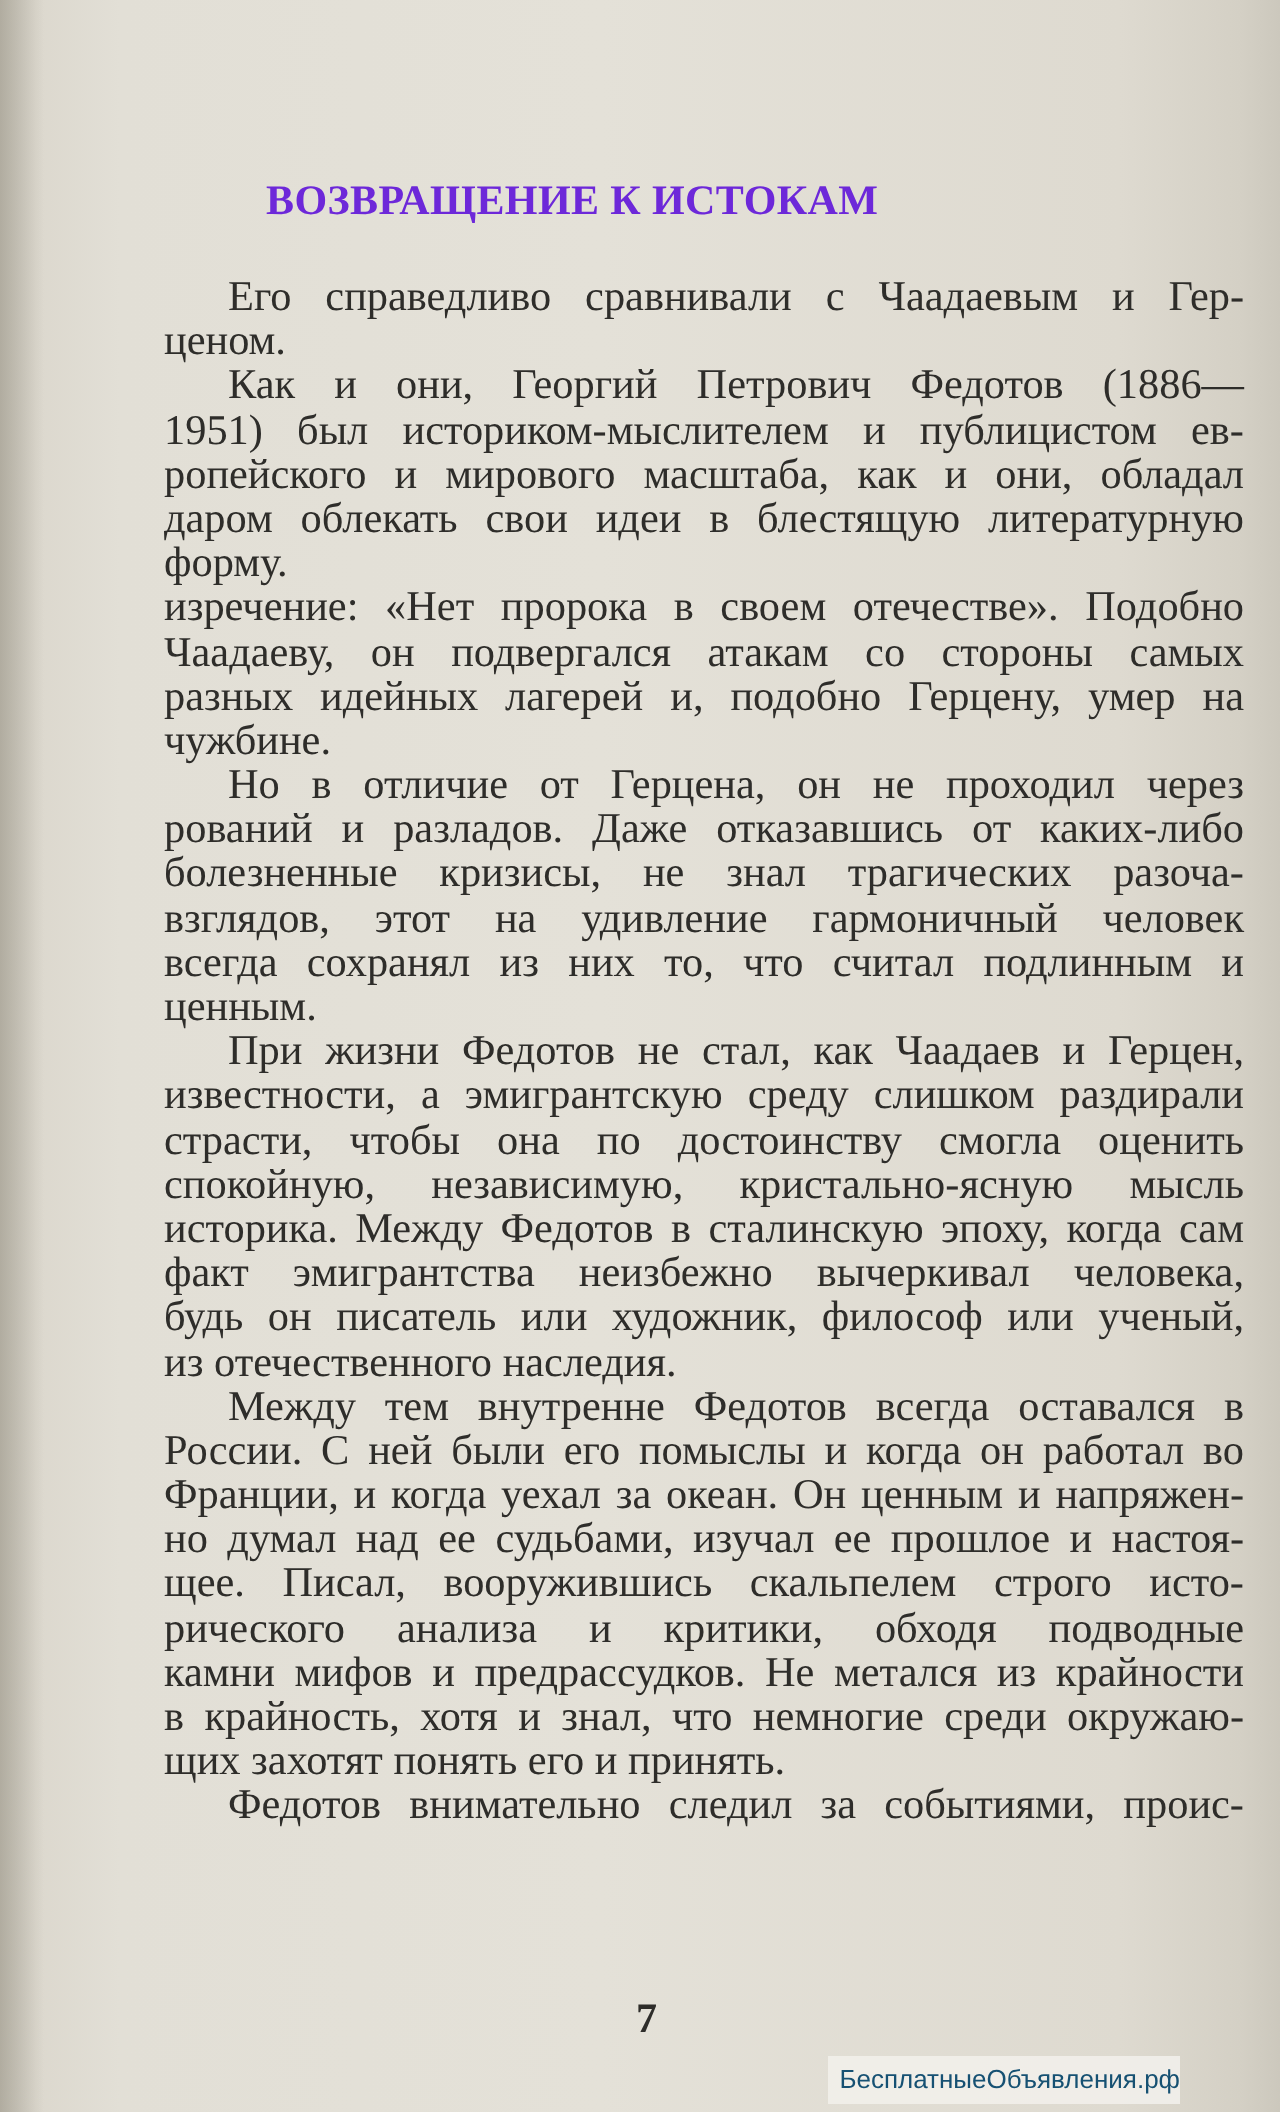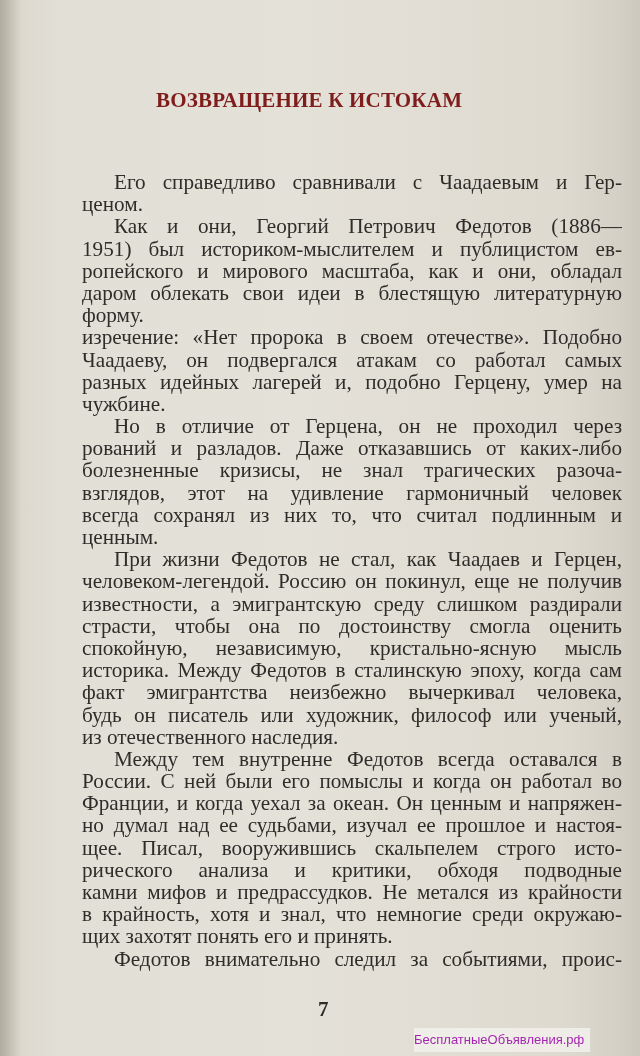"ВОЗВРАЩЕНИЕ К ИСТОКАМ" .title { color: #7f1d1d -> #6d28d9; left: 156px -> 133px }
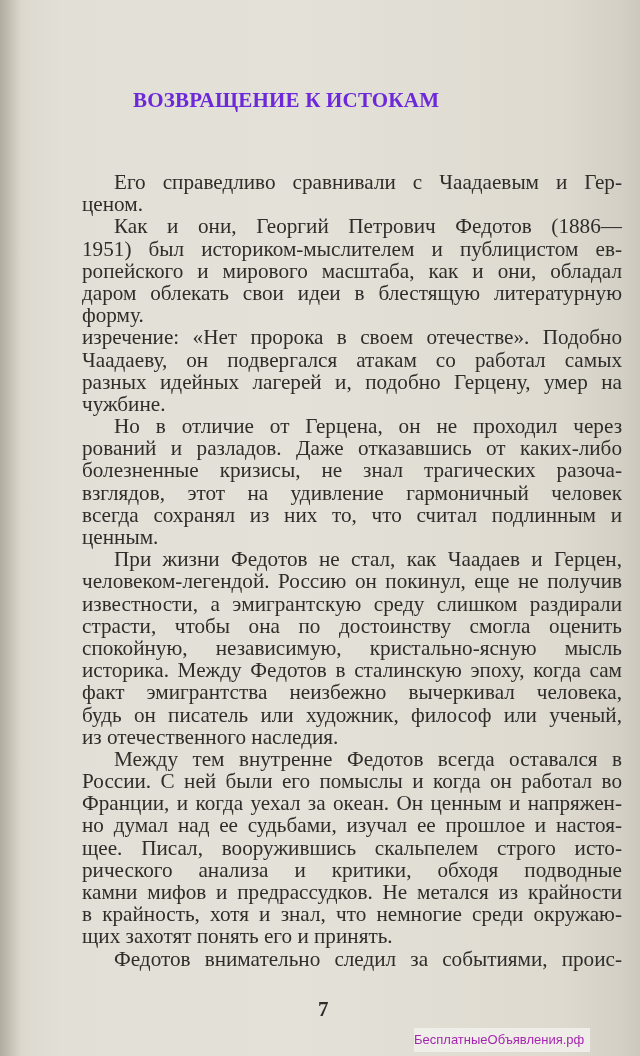"Его справедливо сравнивали с Чаадаевым" .text { margin-top: 34px -> none }
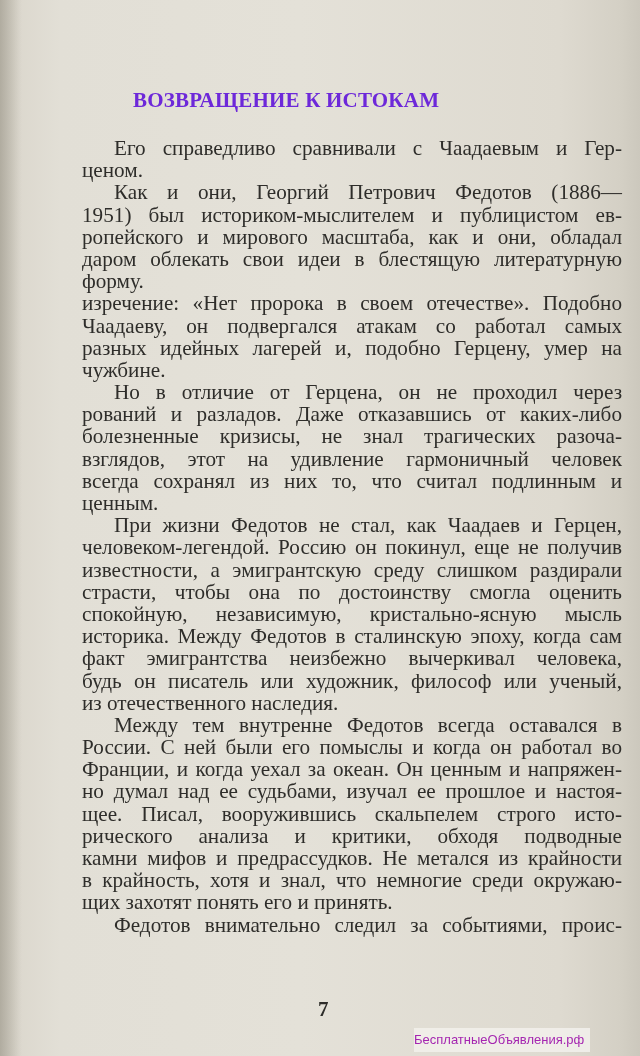"Чаадаеву, он подвергался атакам со" span.line { text: работал -> стороны }
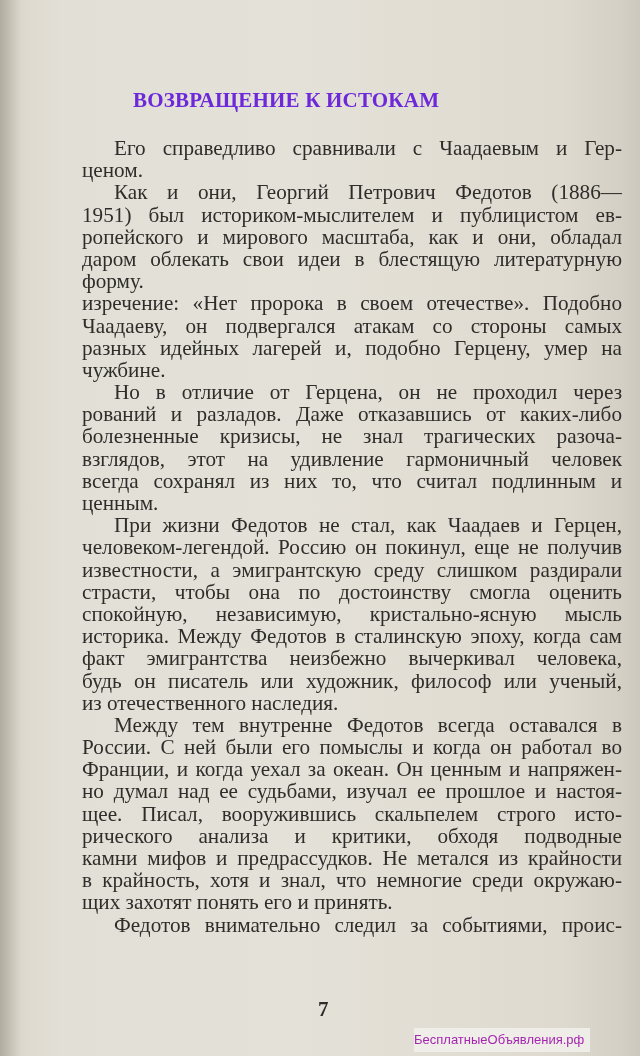"человеком-легендой. Россию он покинул," span.line { html: <span>человеком-легендой. Россию он покинул, еще не получив</span> -> none }
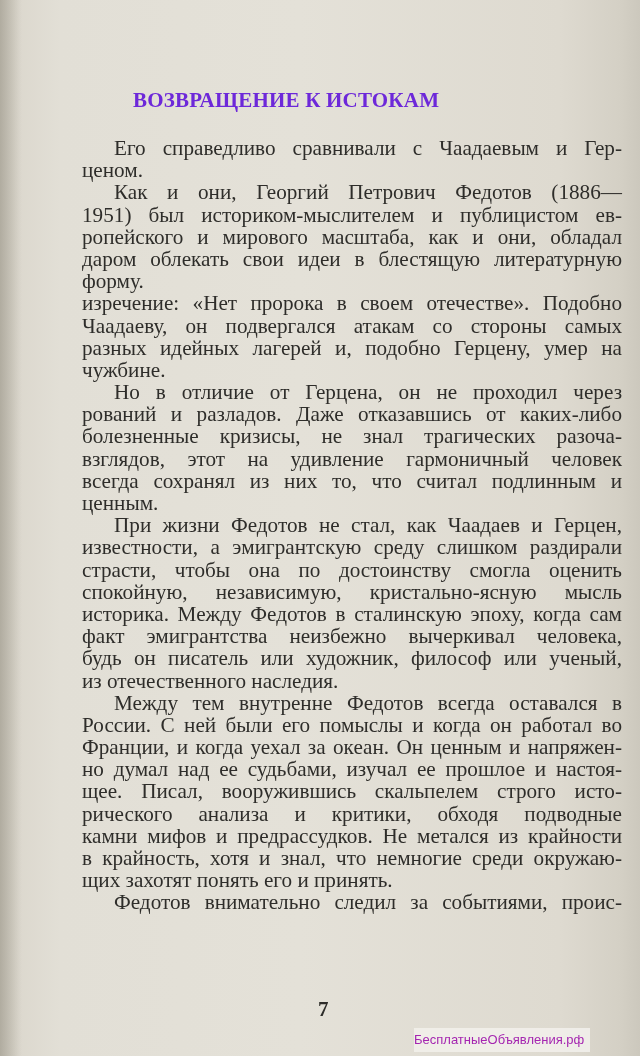"БесплатныеОбъявления.рф" .watermark { color: #a21caf -> #0c4a6e; text-align: left -> right }
